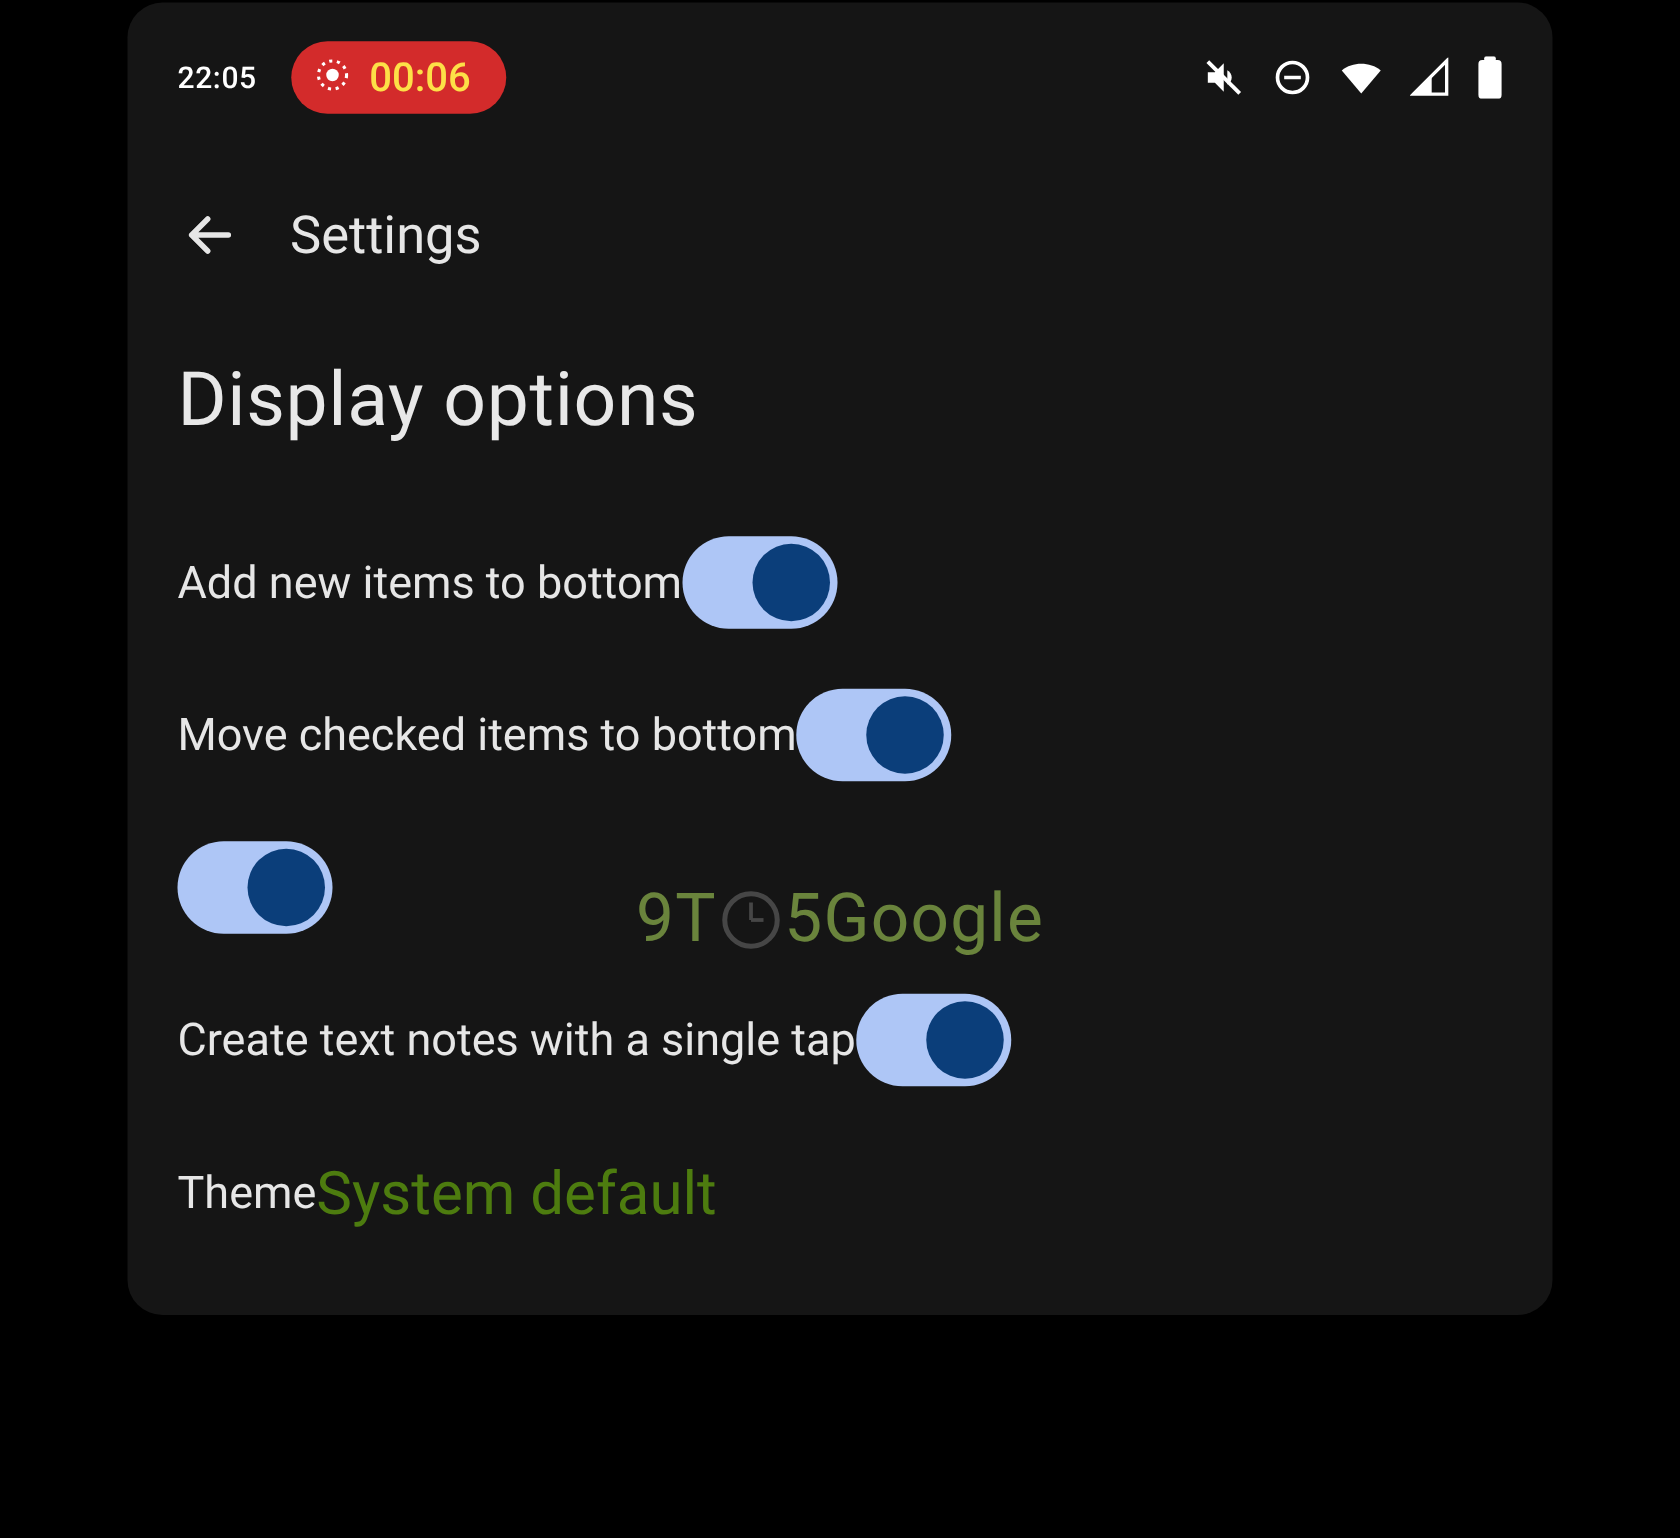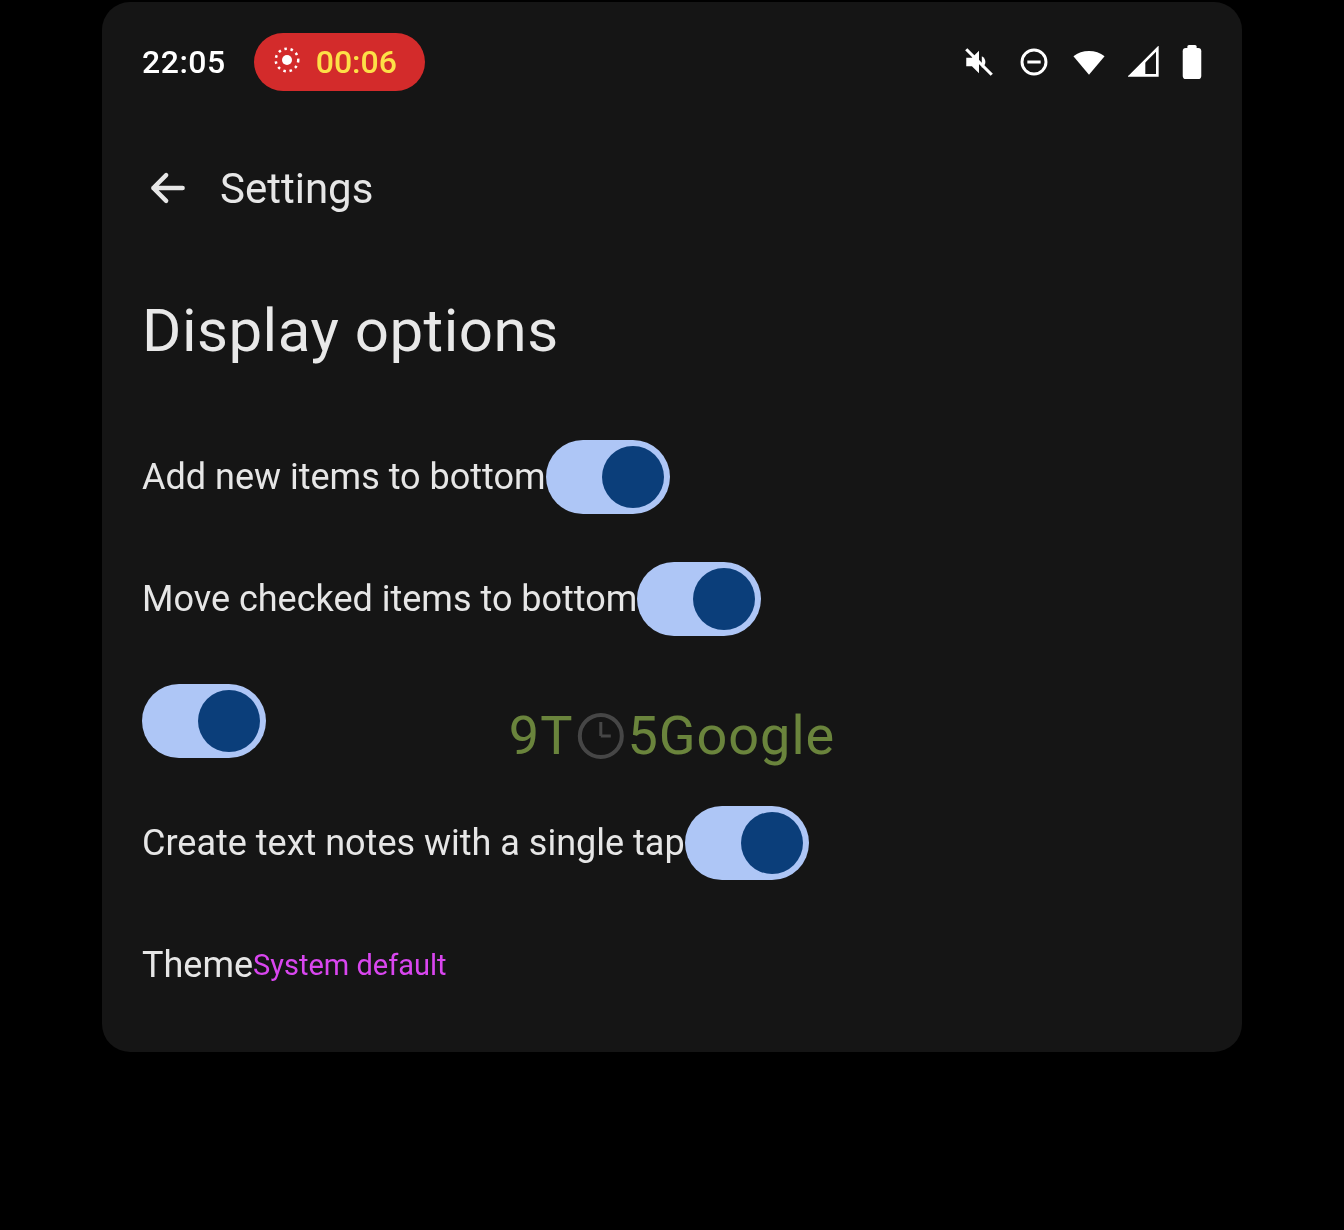"22:05" .clock-text { font-size: 32px -> 24px }
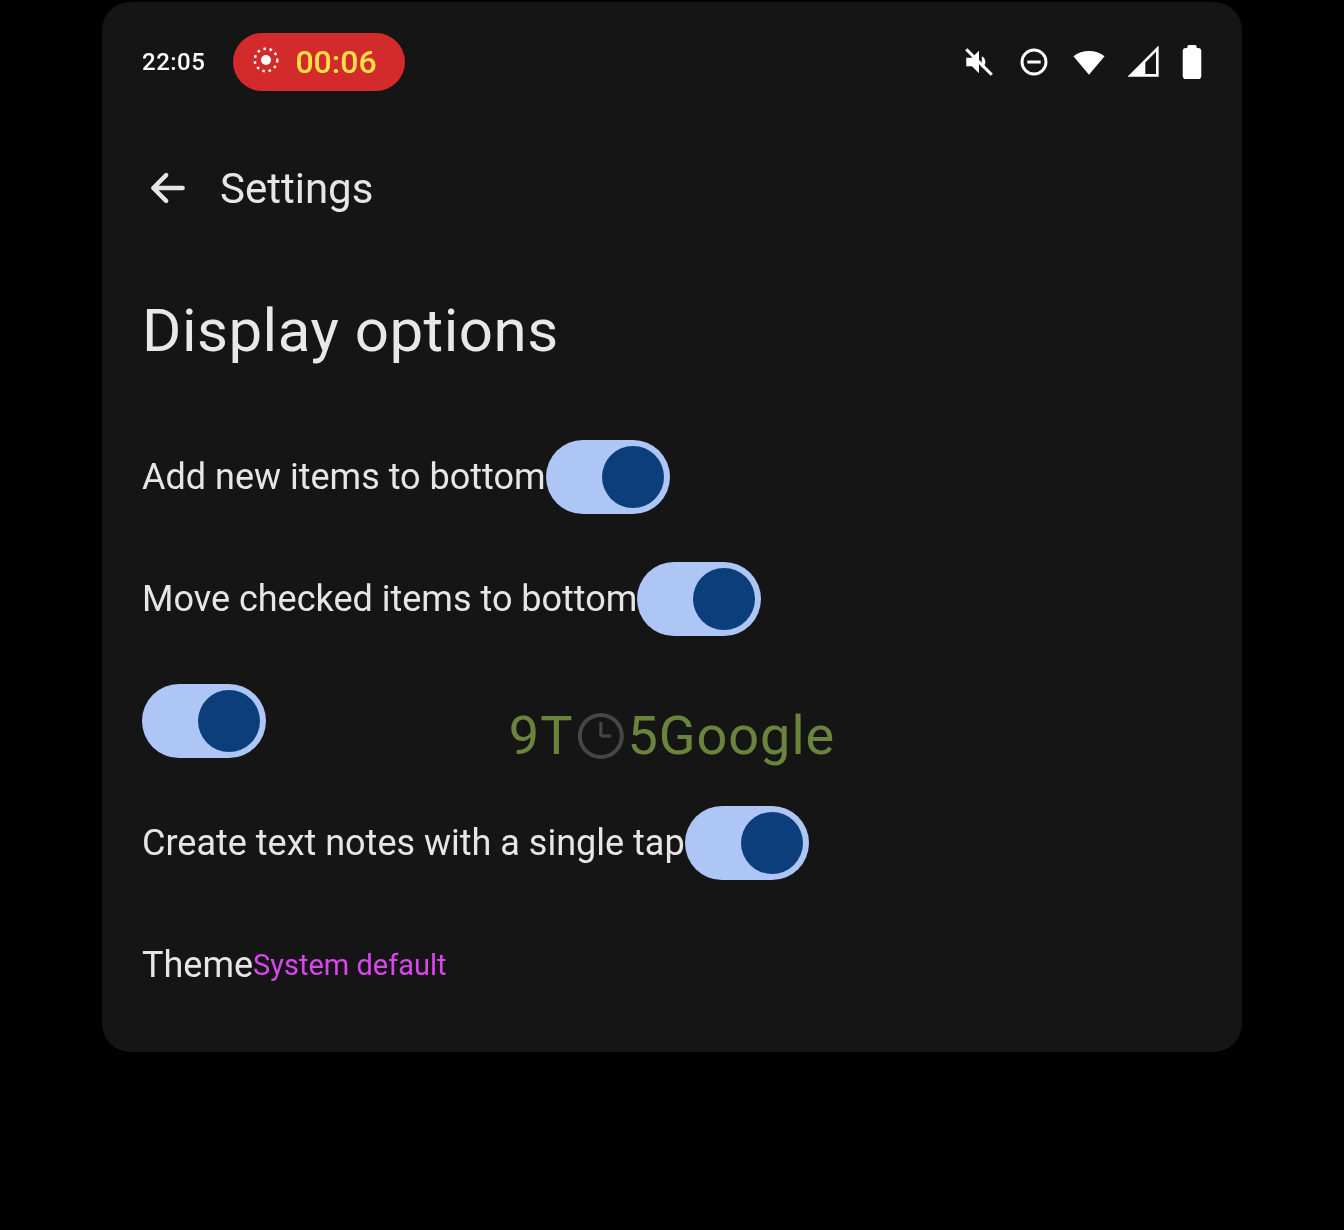"Settings" .app-bar { gap: 26px -> 38px }
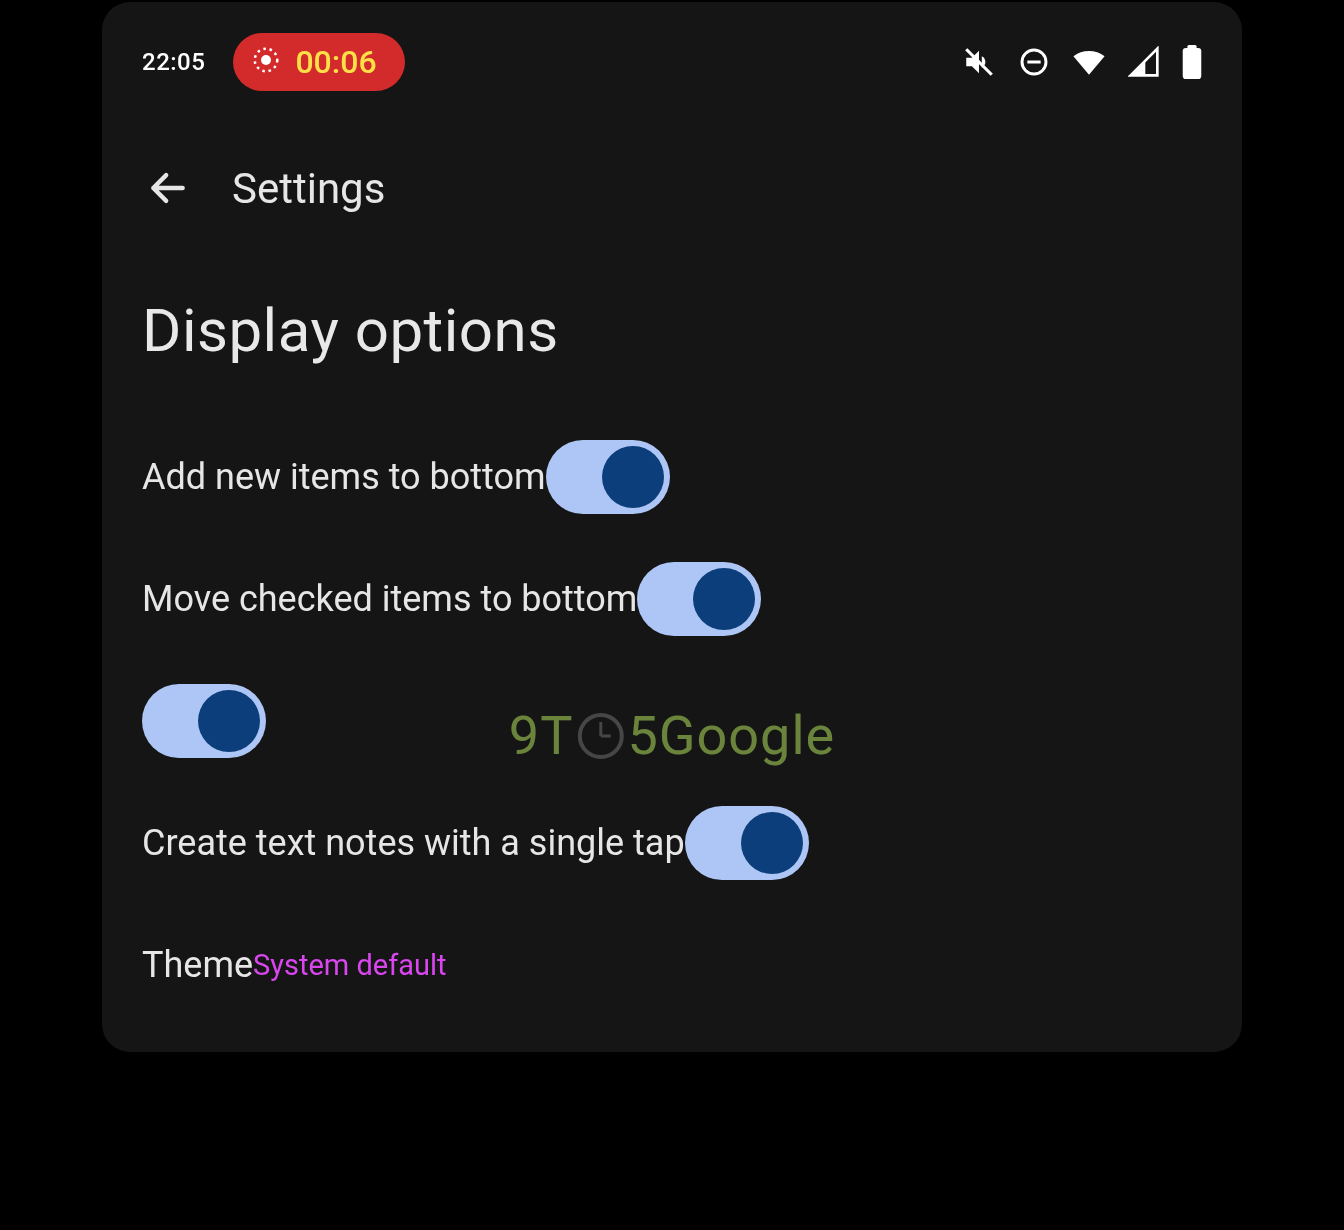"Display options" .section-header { margin-top: 11px -> none }
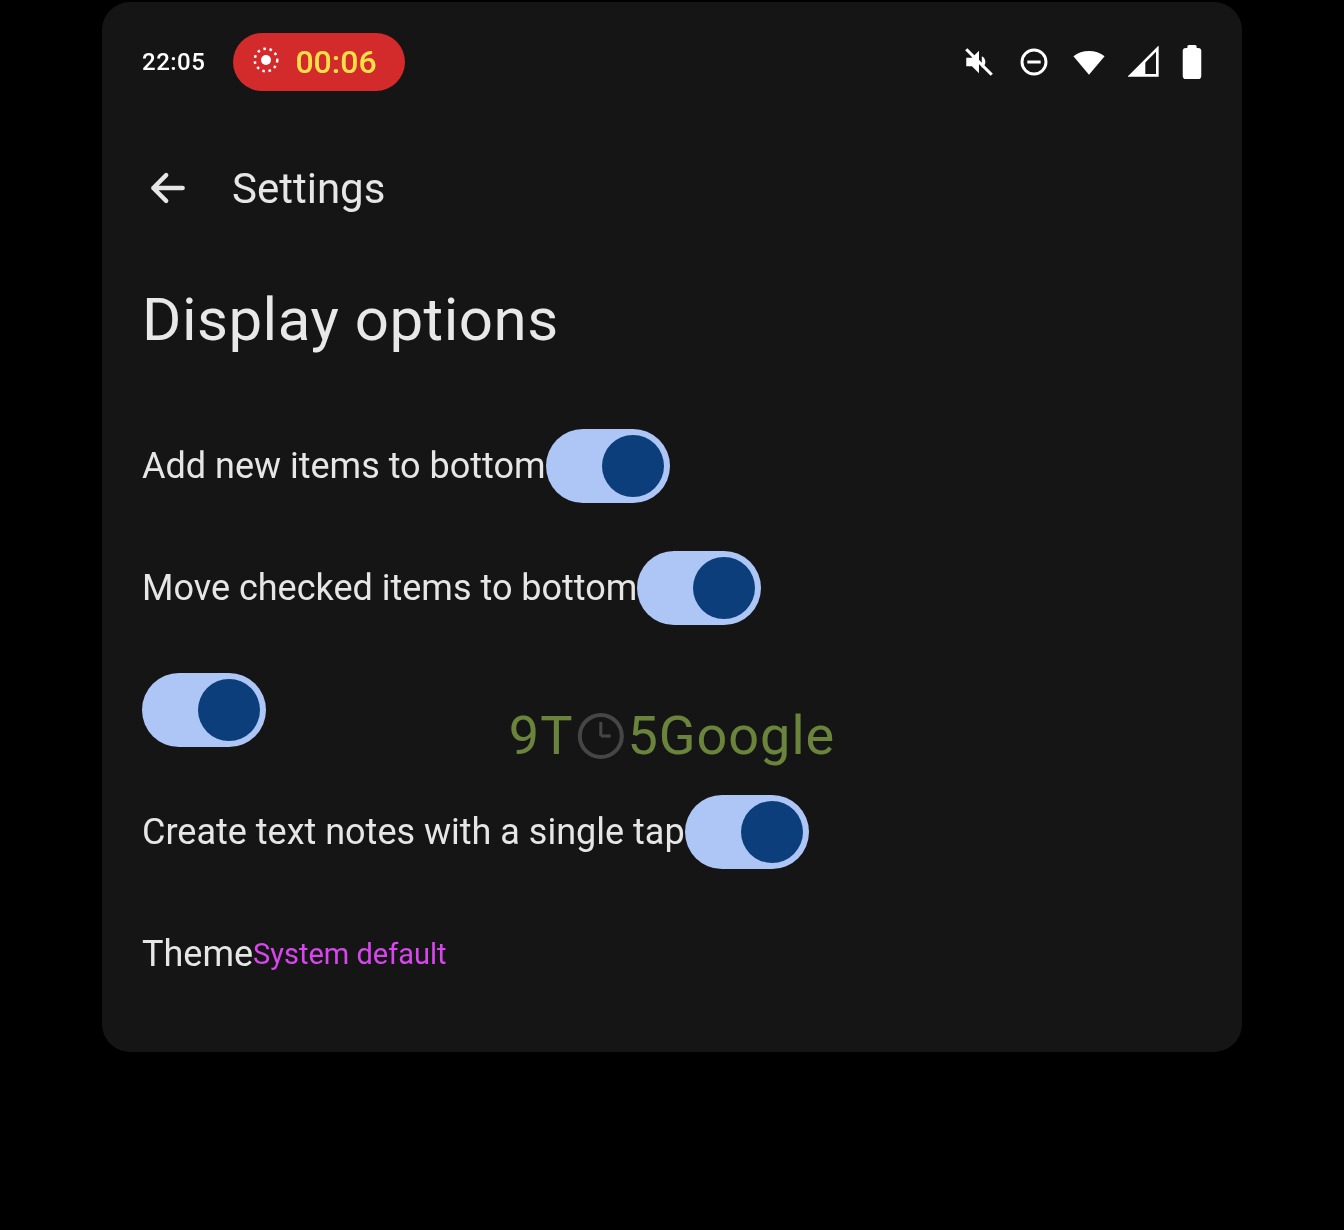"System default" .setting-value { color: #d946ef -> #4d7c0f; font-size: 29px -> 48px }
